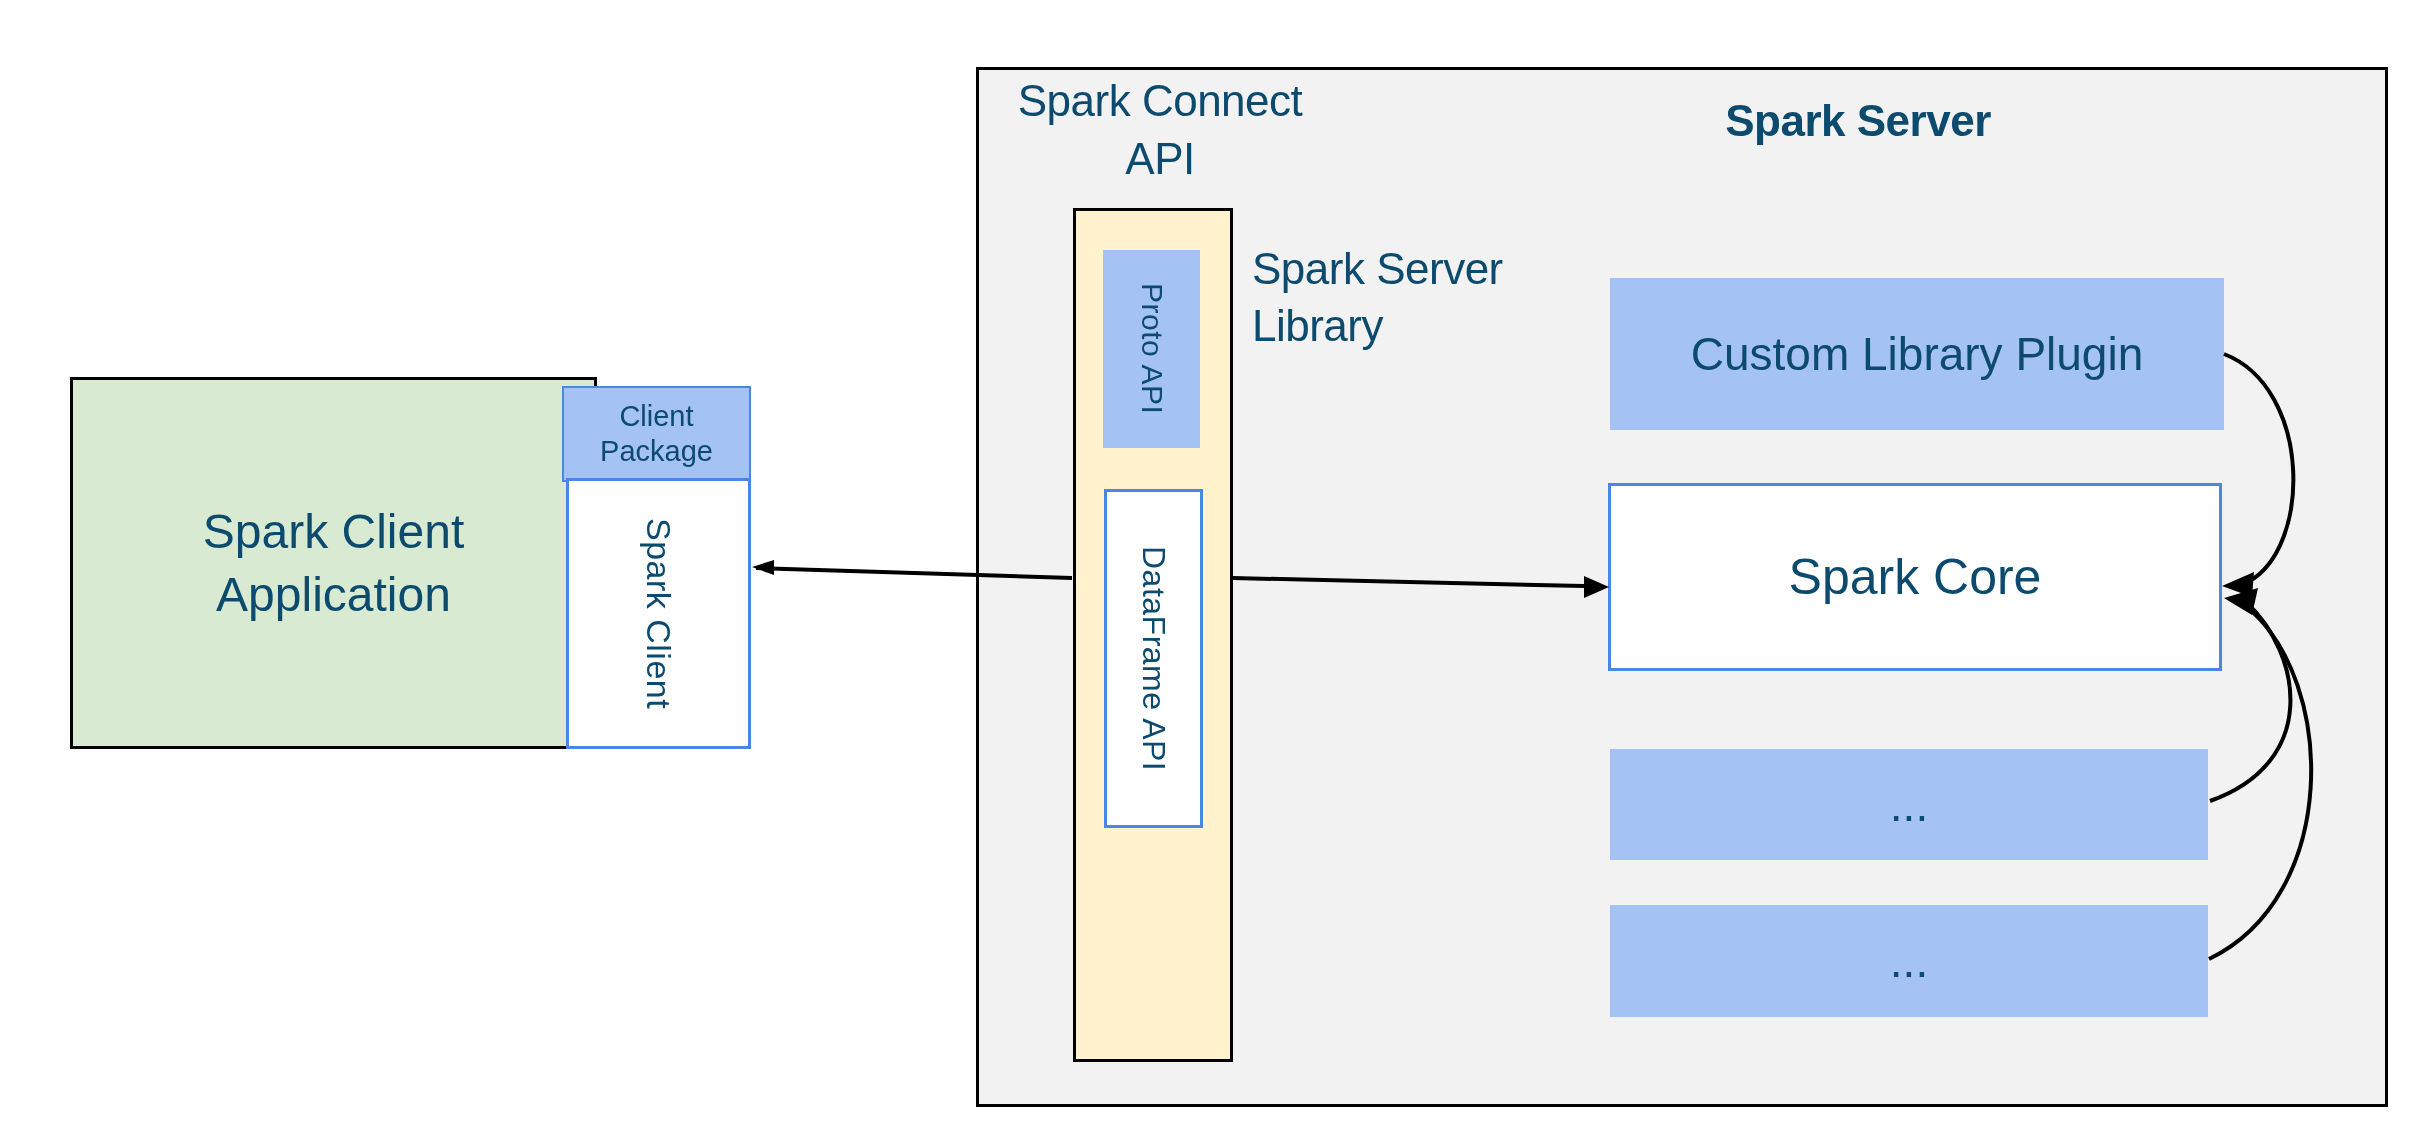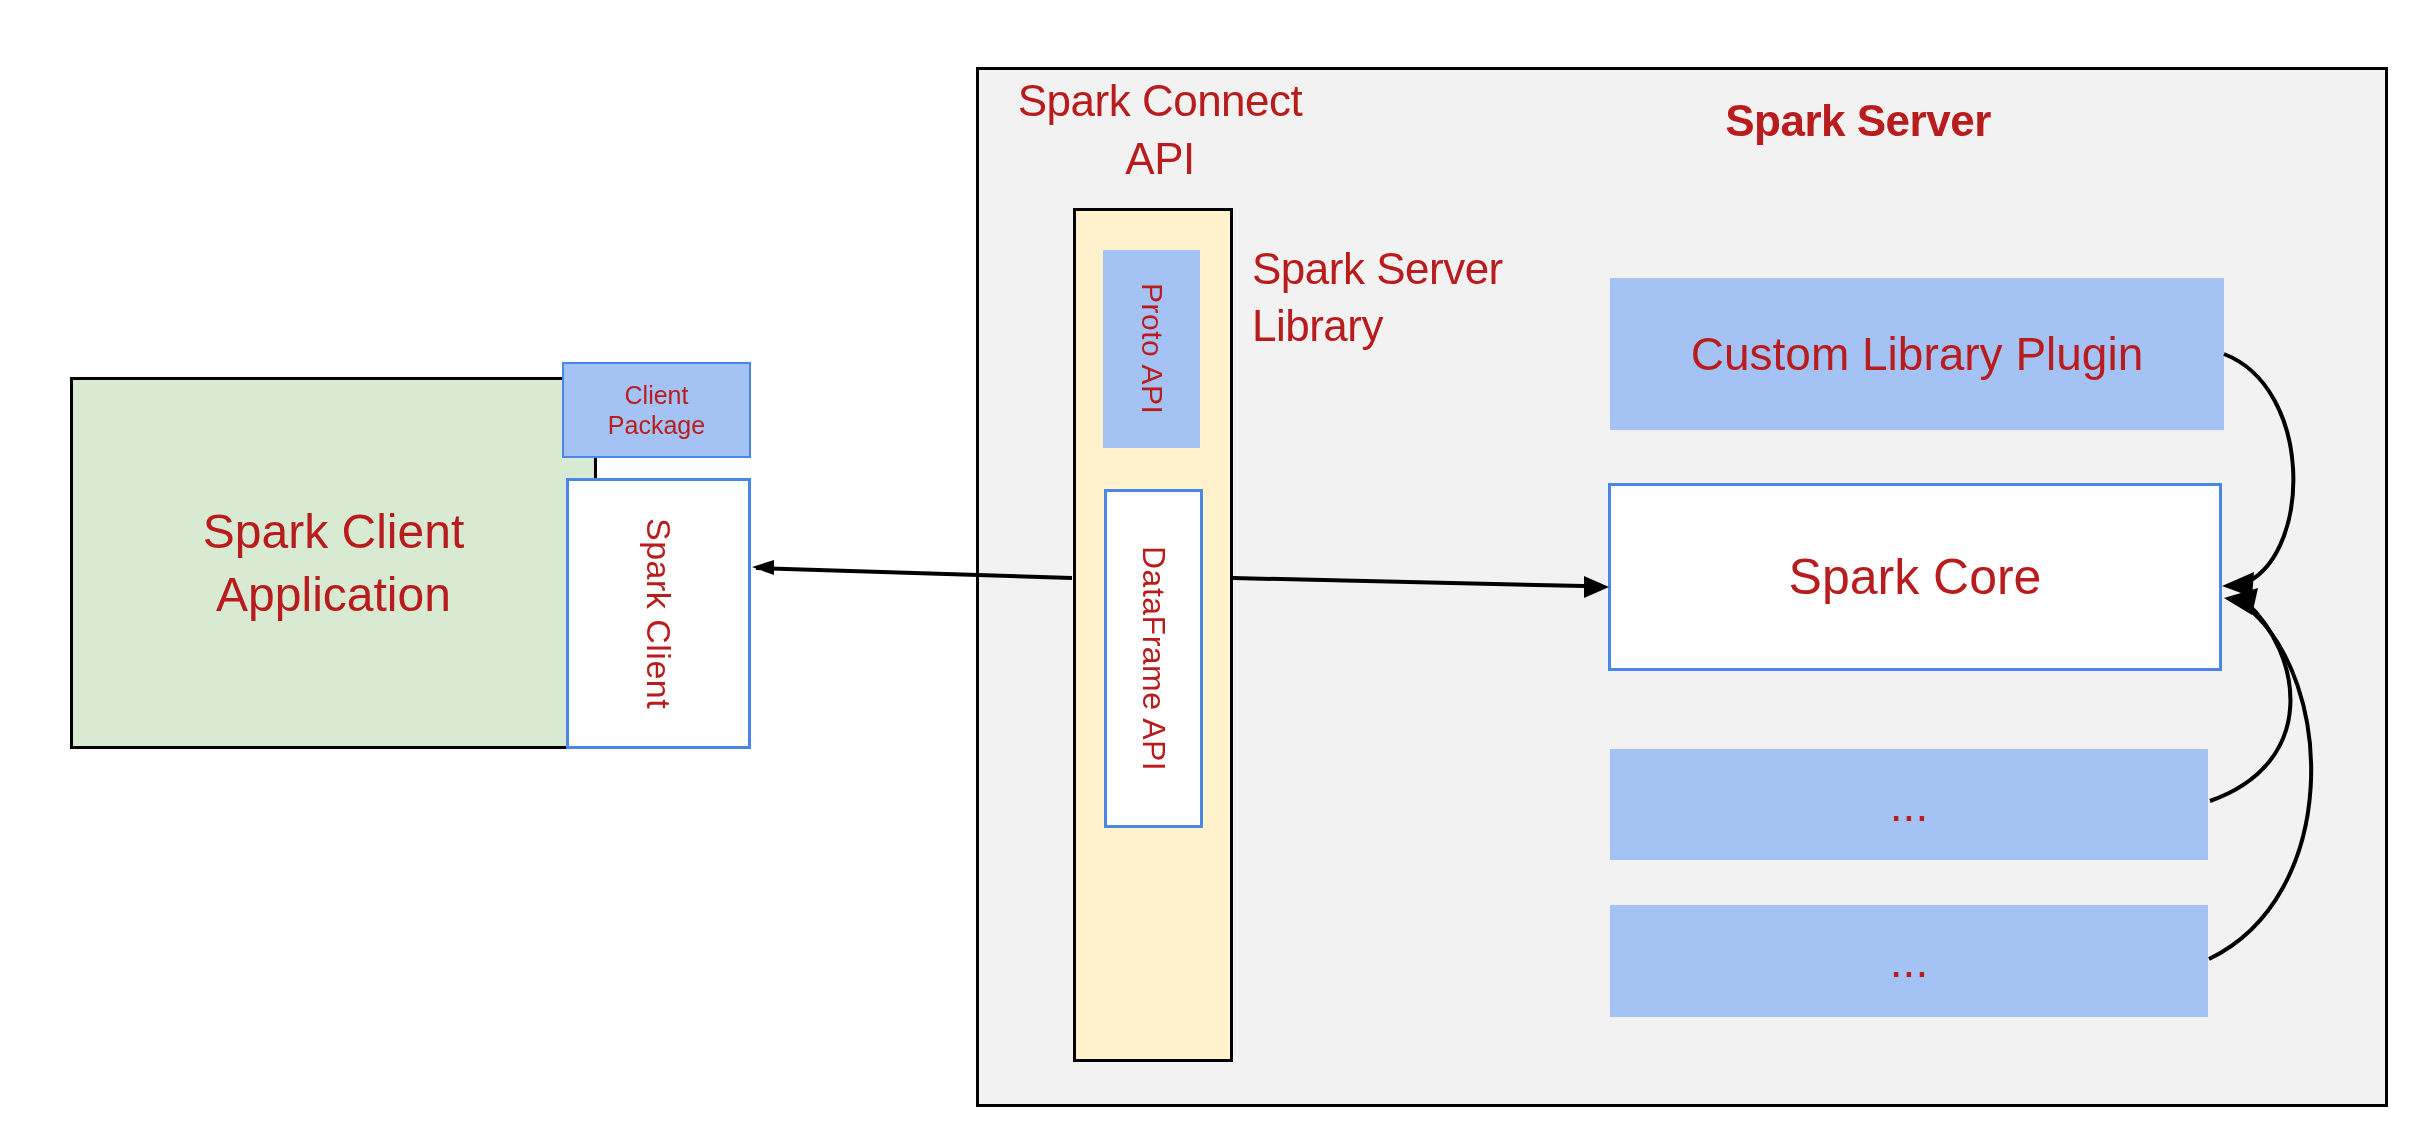"Spark Connect" #canvas { color: #b91c1c -> #0c4a6e }
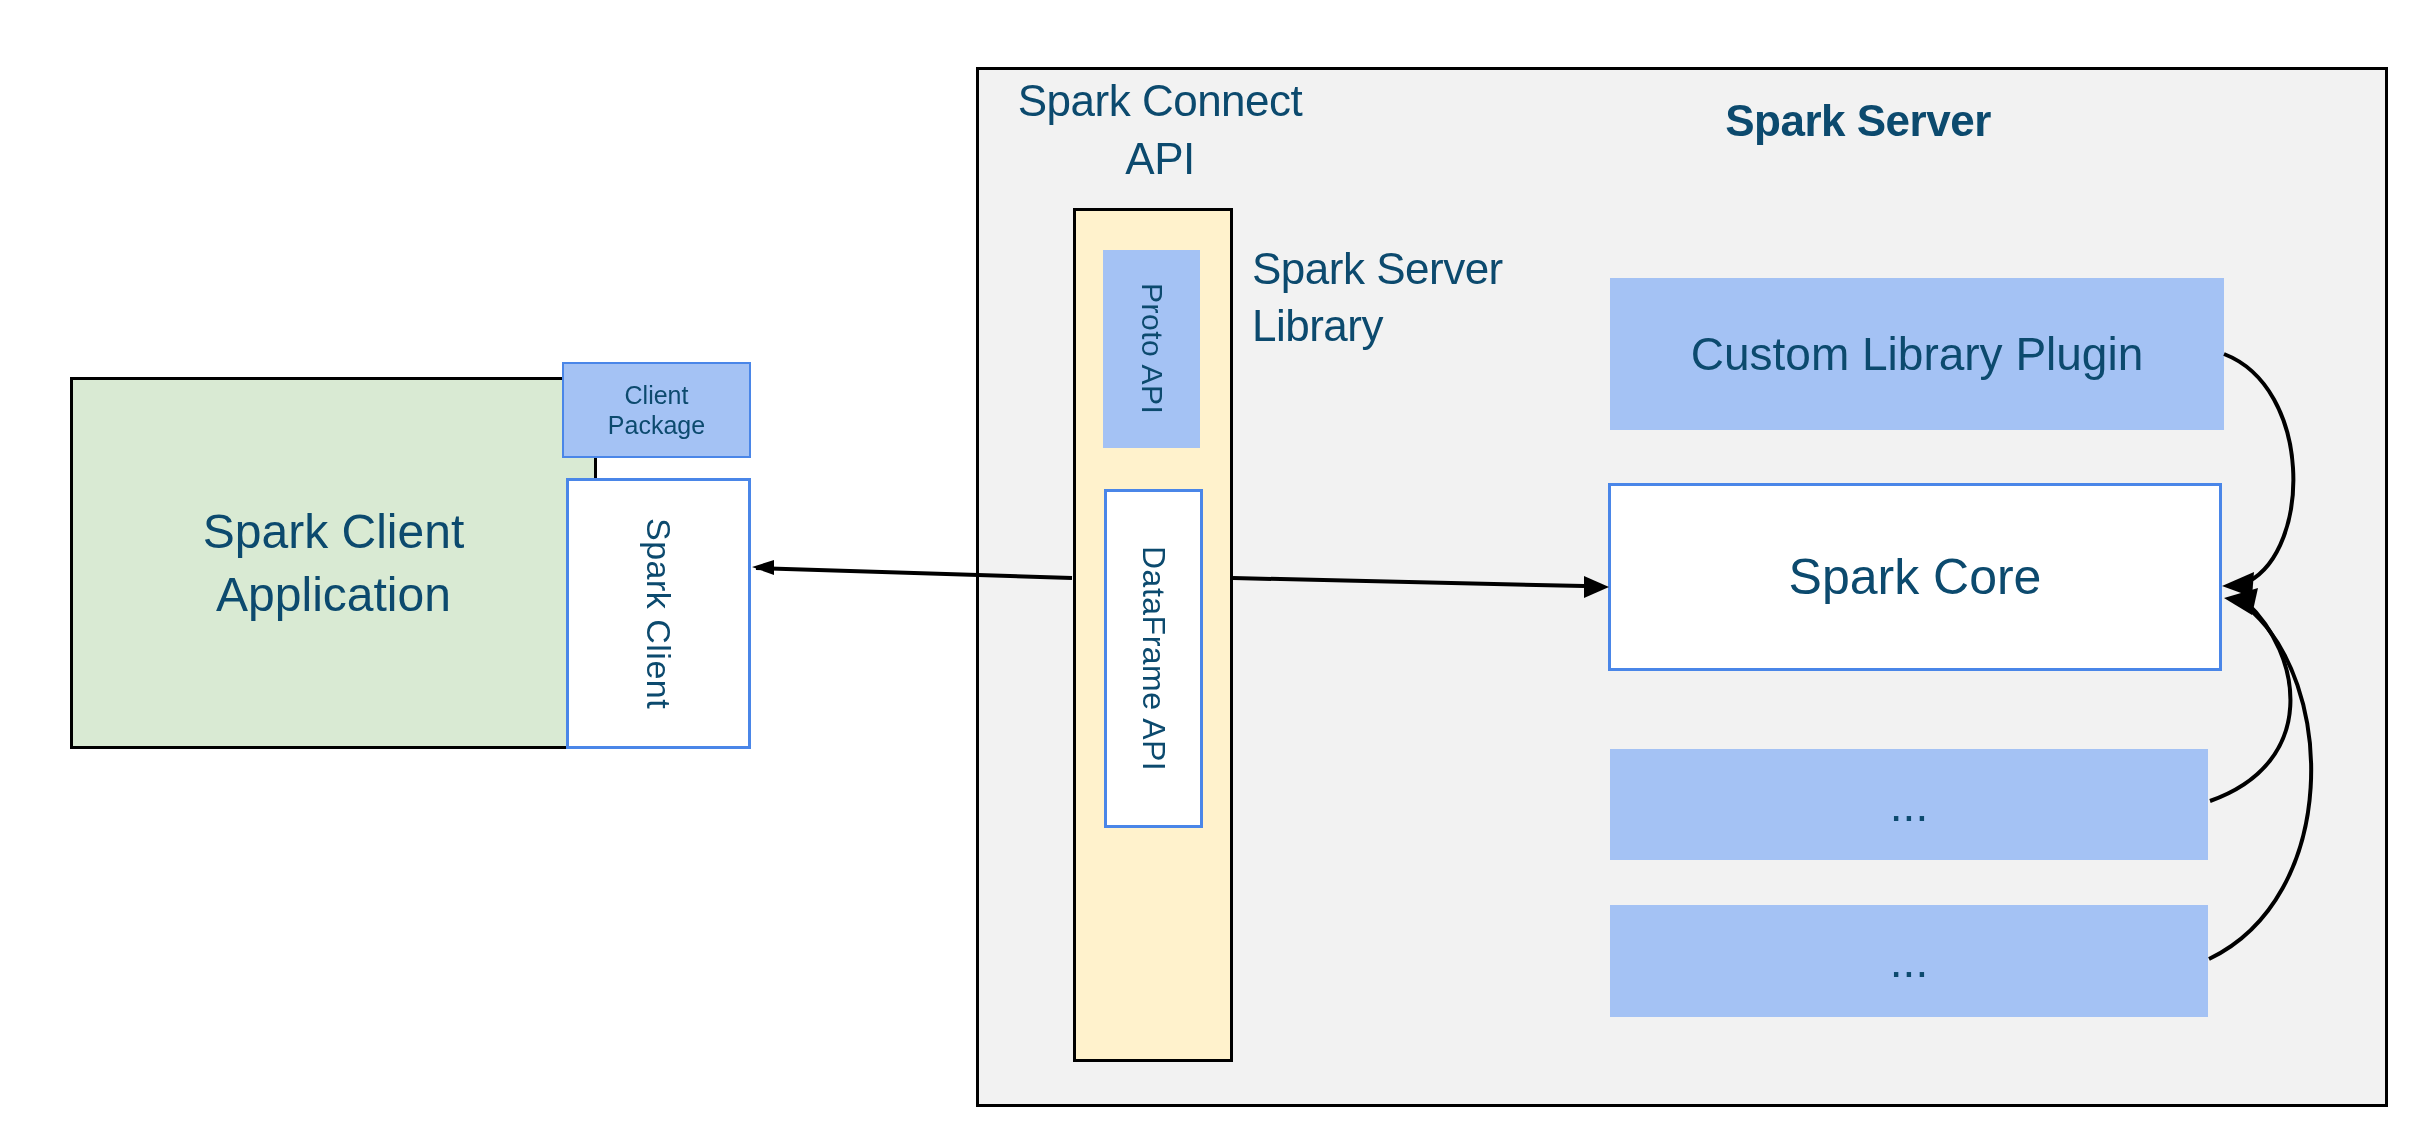"Client" #client-package-box { font-size: 25px -> 29px; top: 362px -> 386px }
